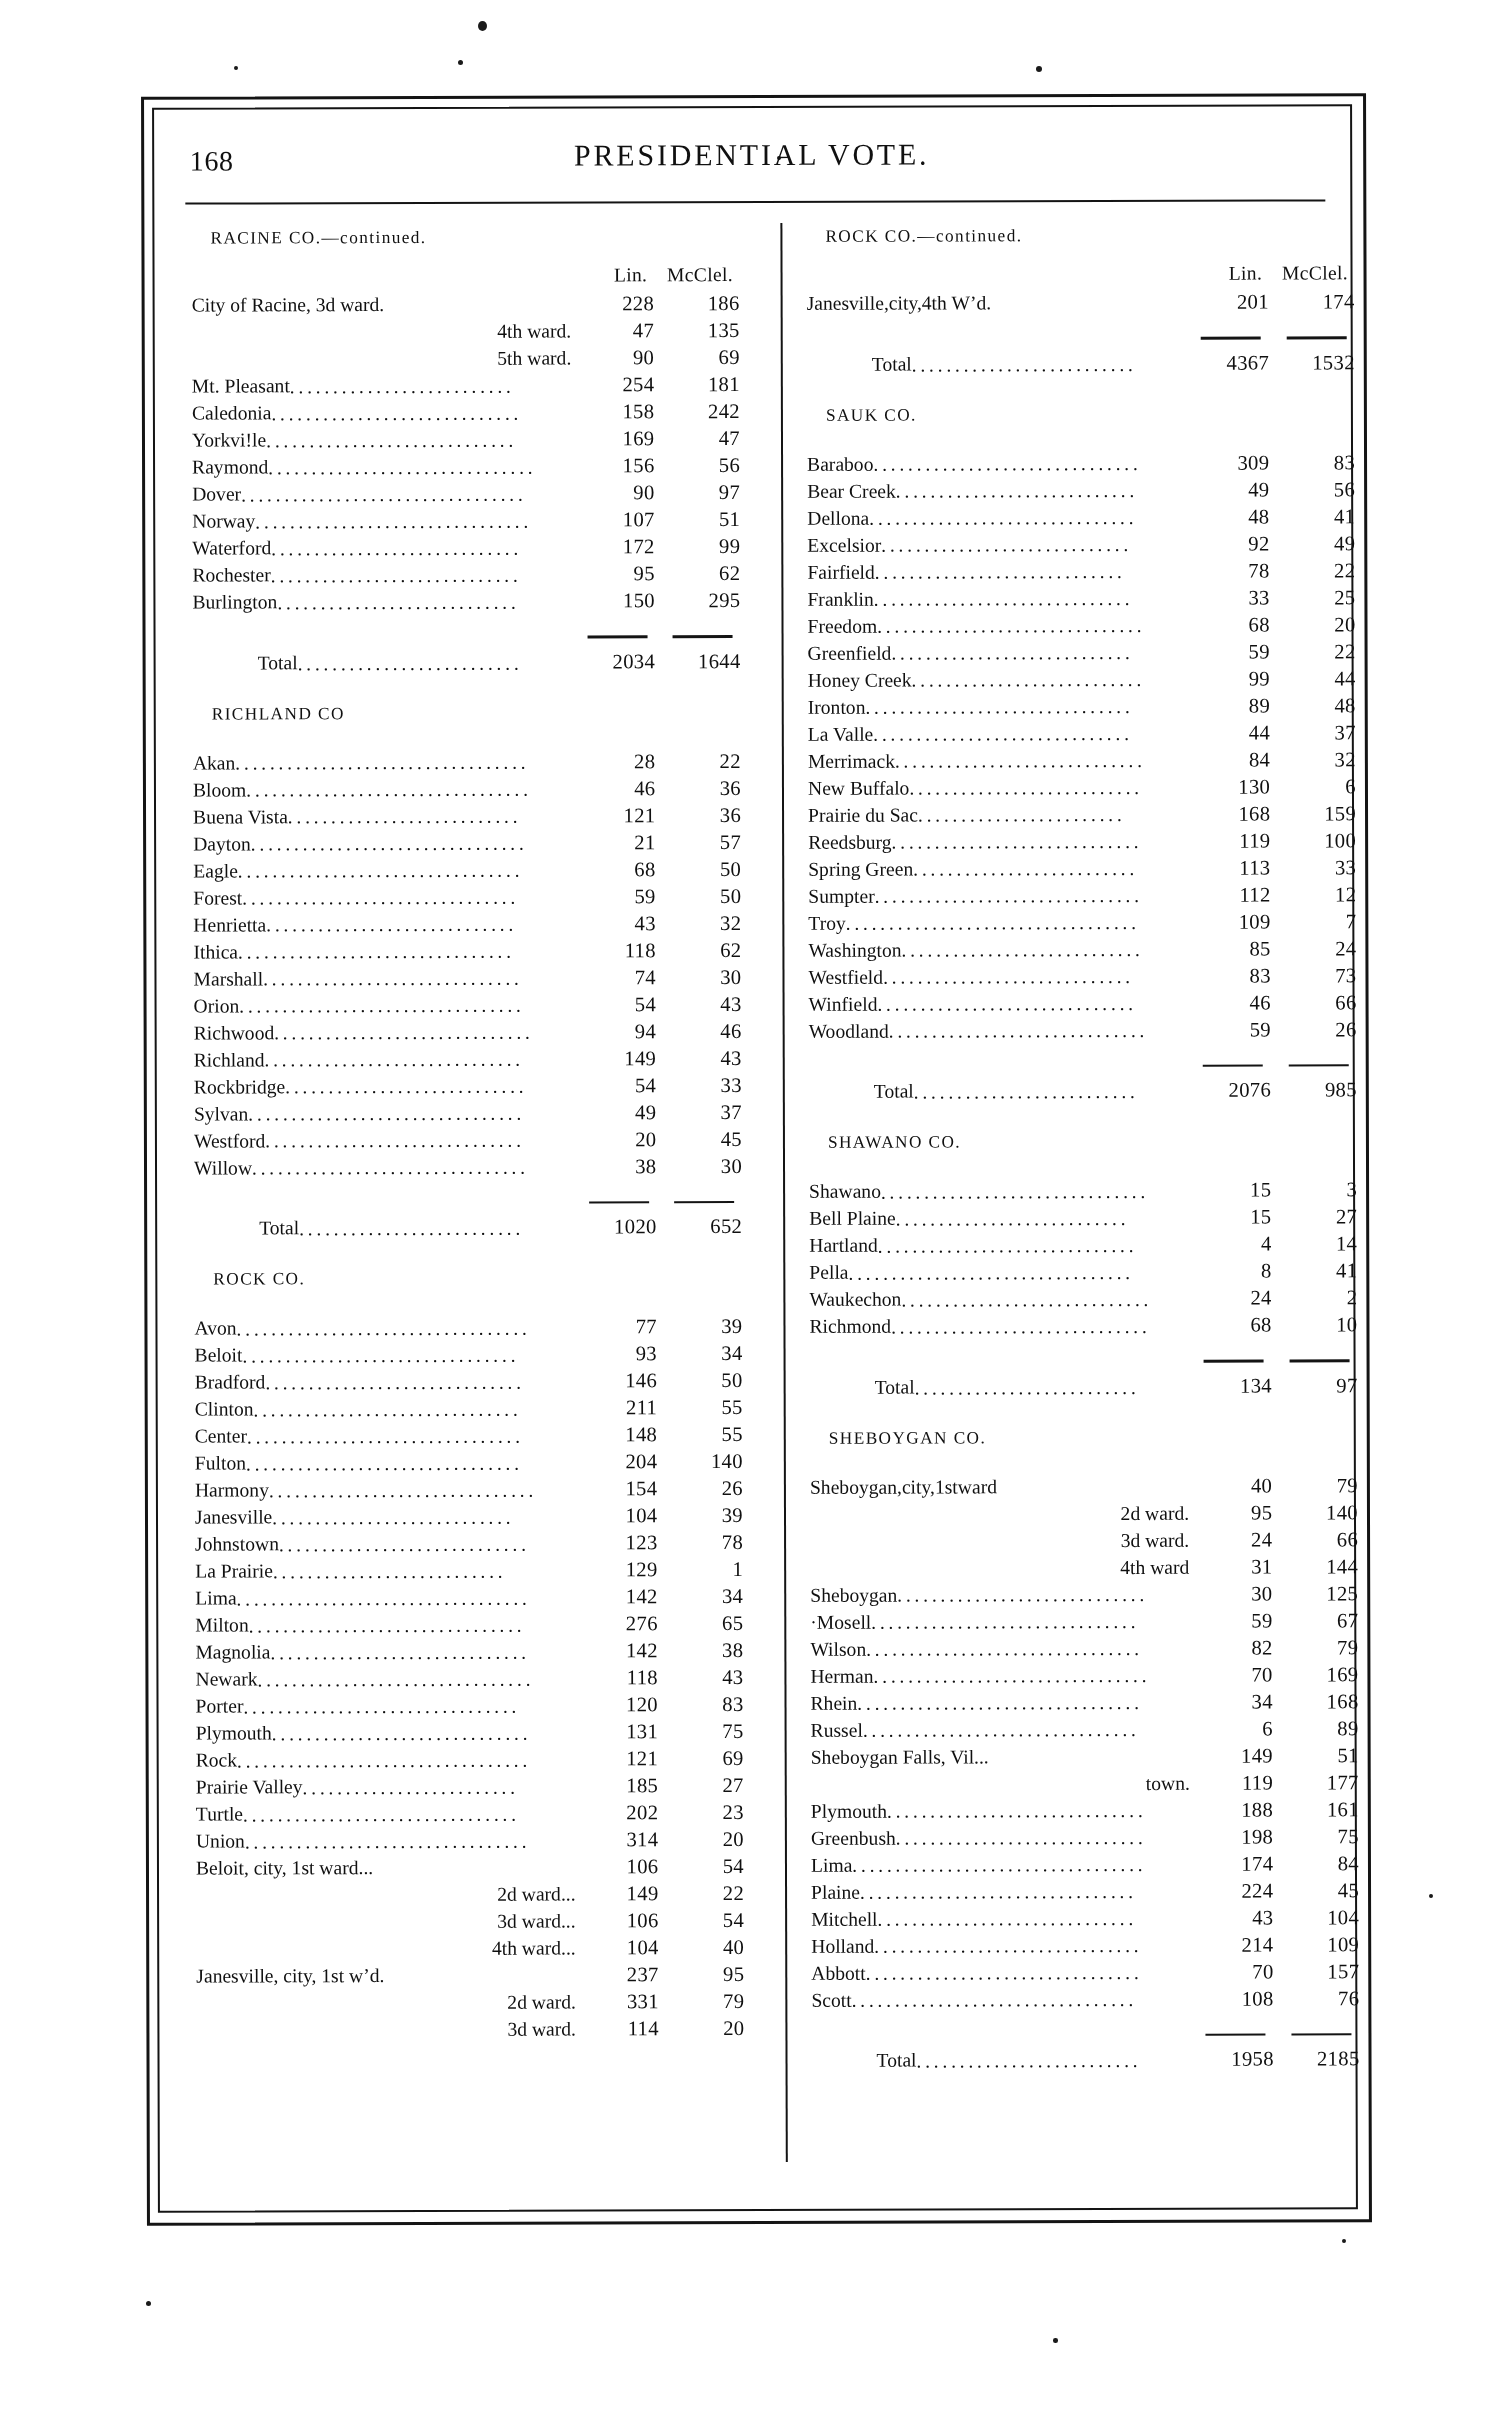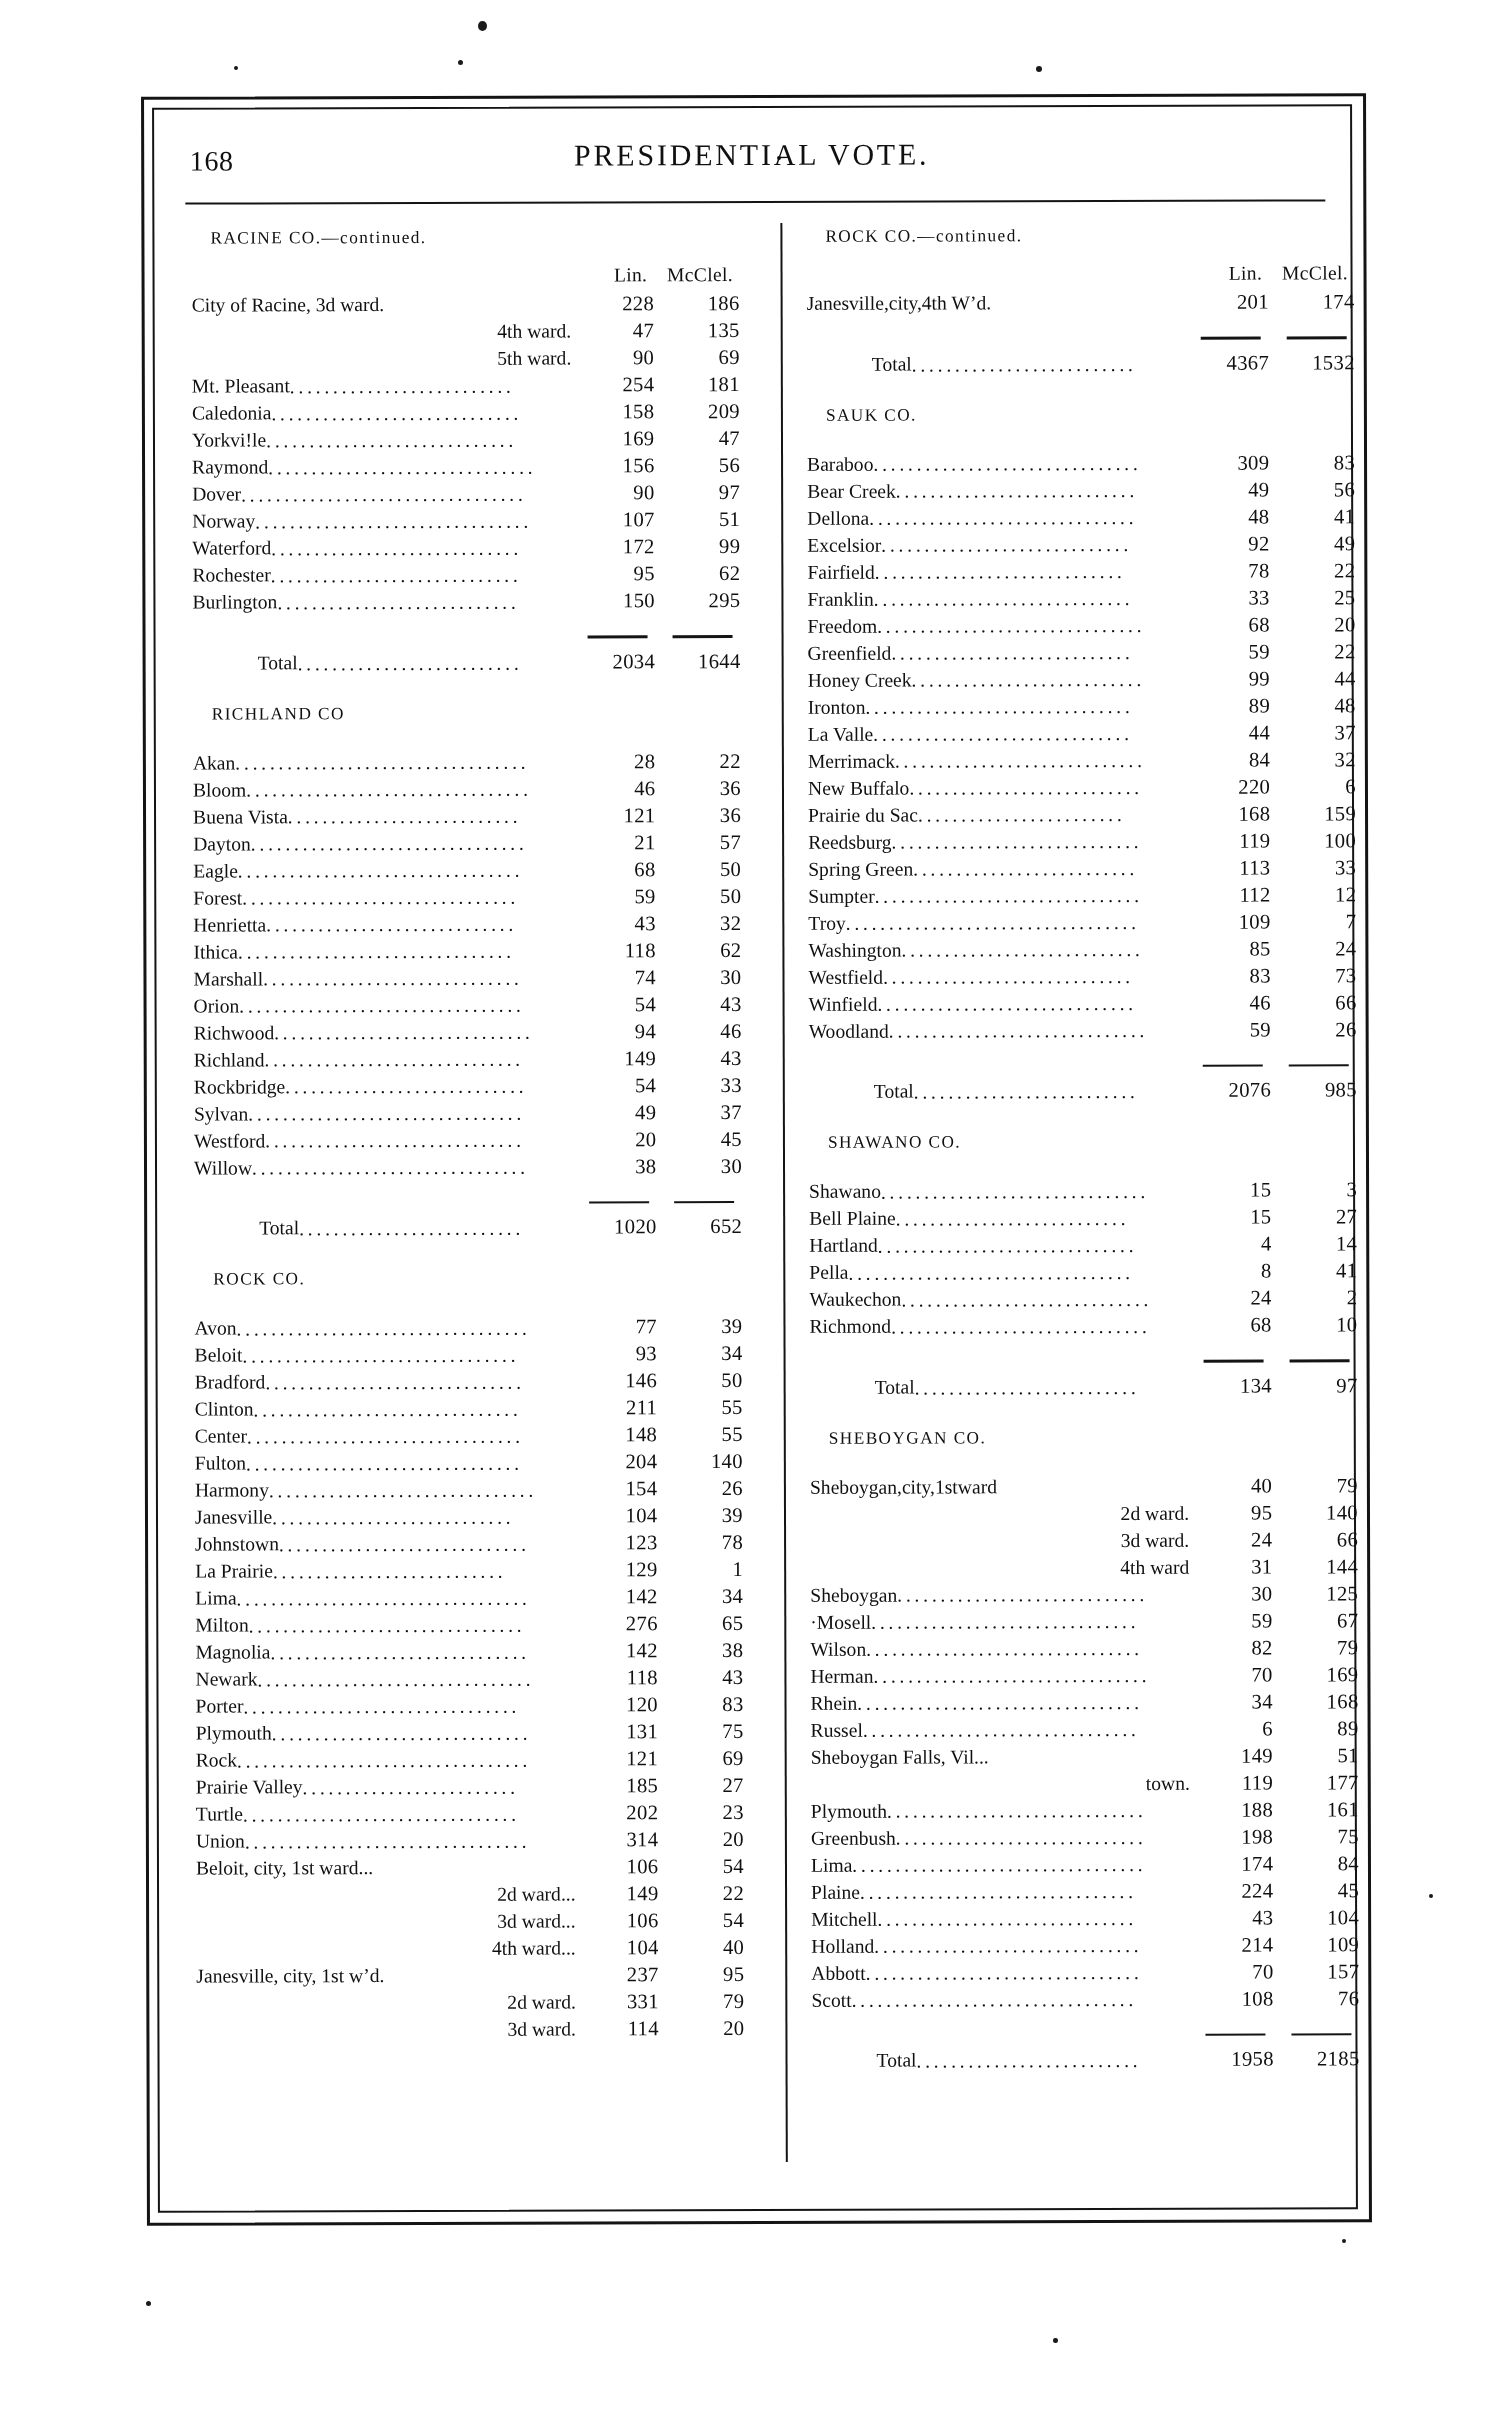"209" td.num { text: 209 -> 242 }
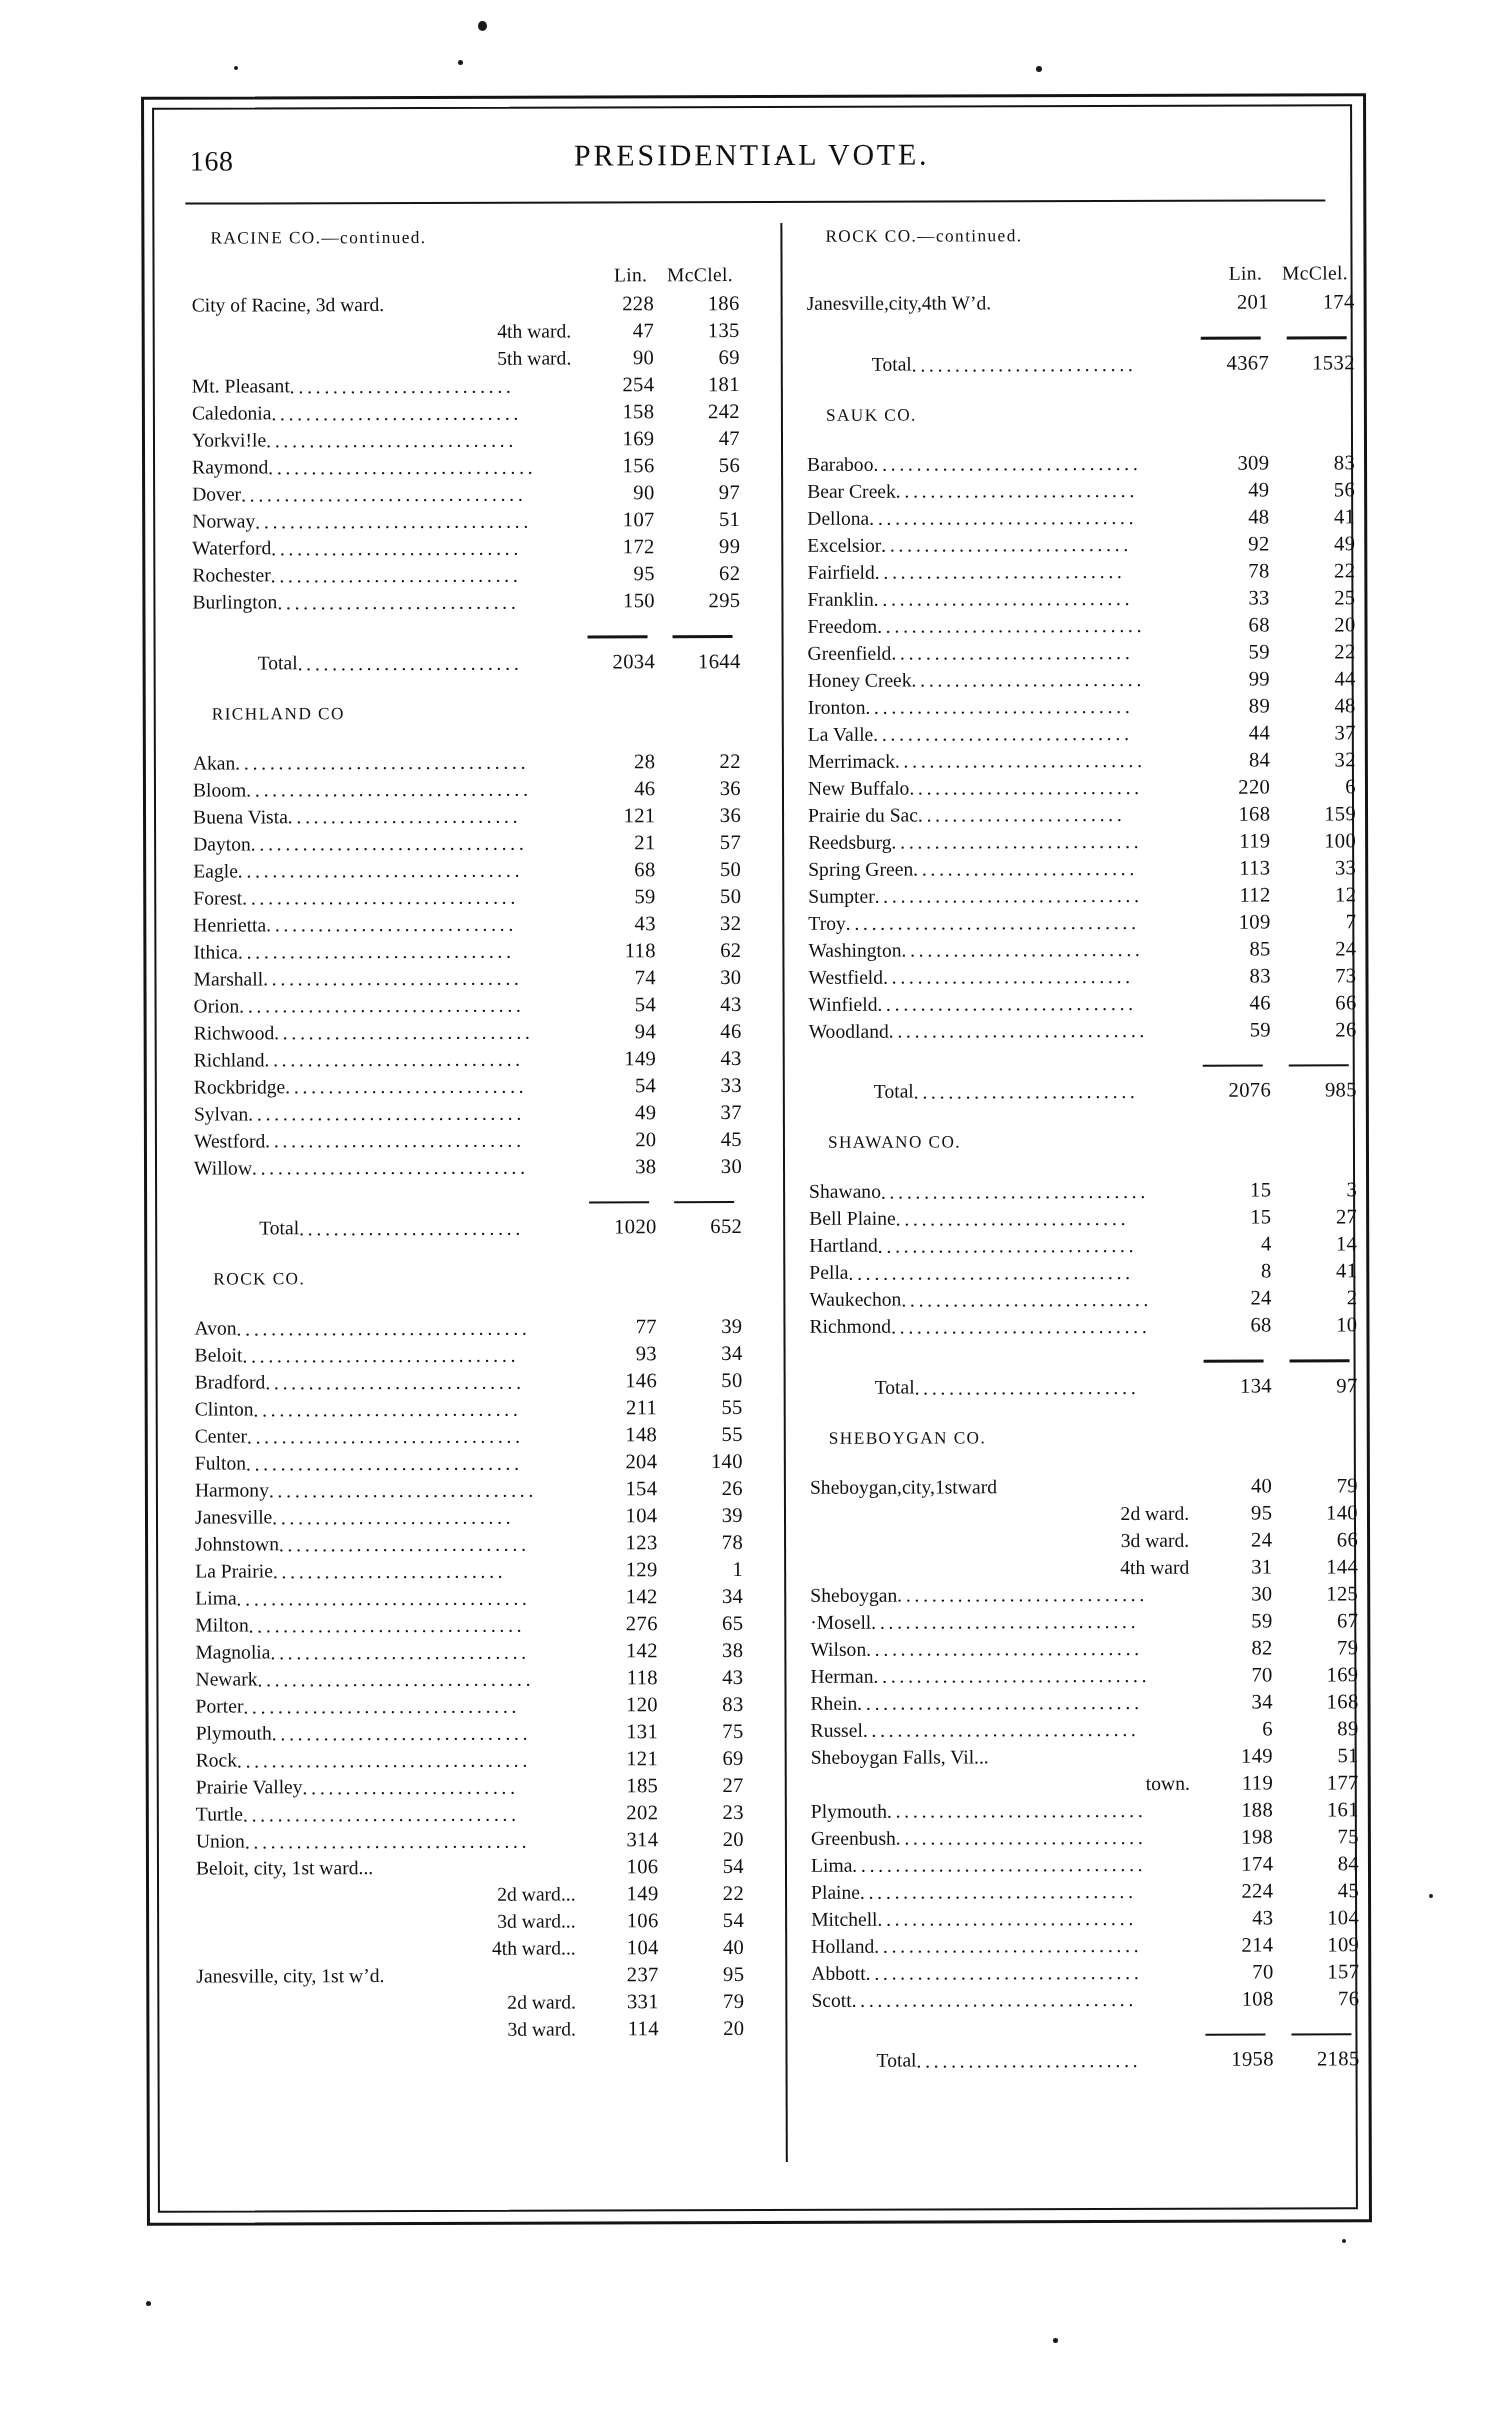"220" td.num { text: 220 -> 130 }
